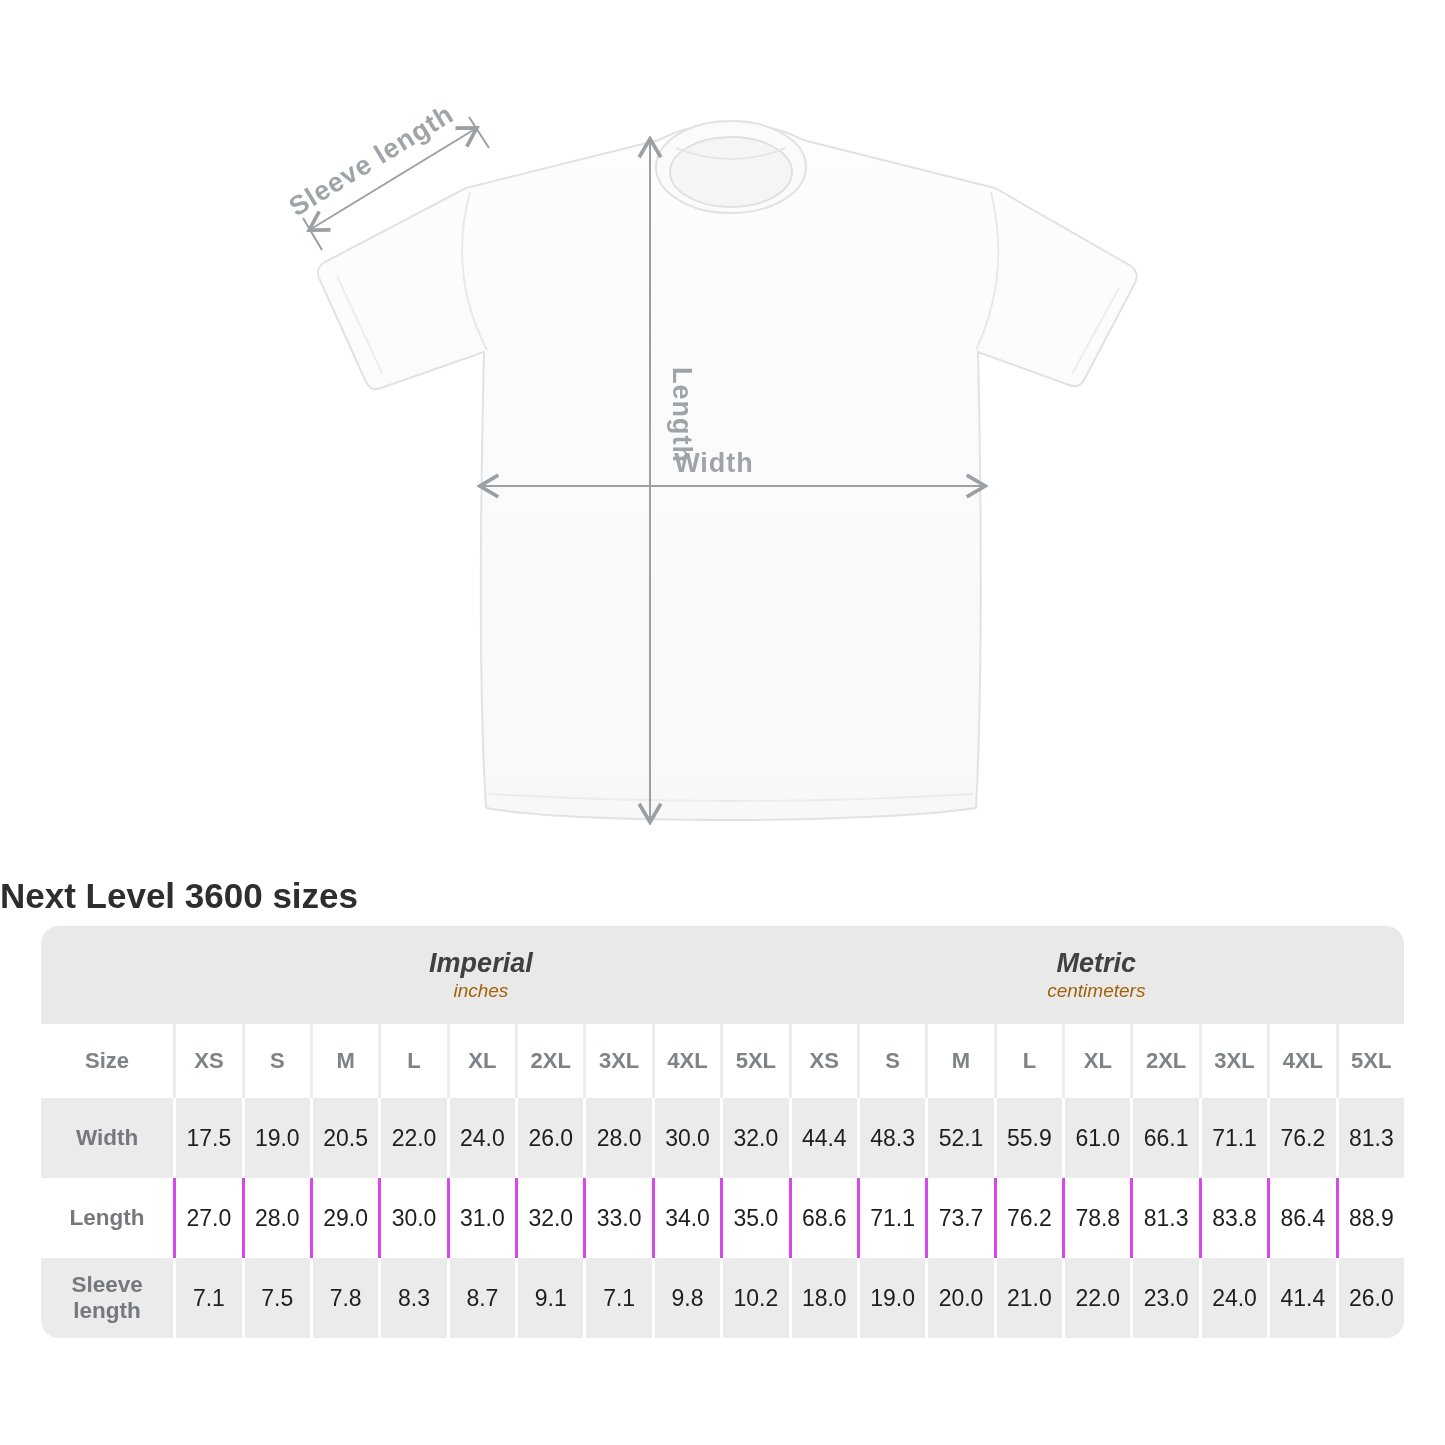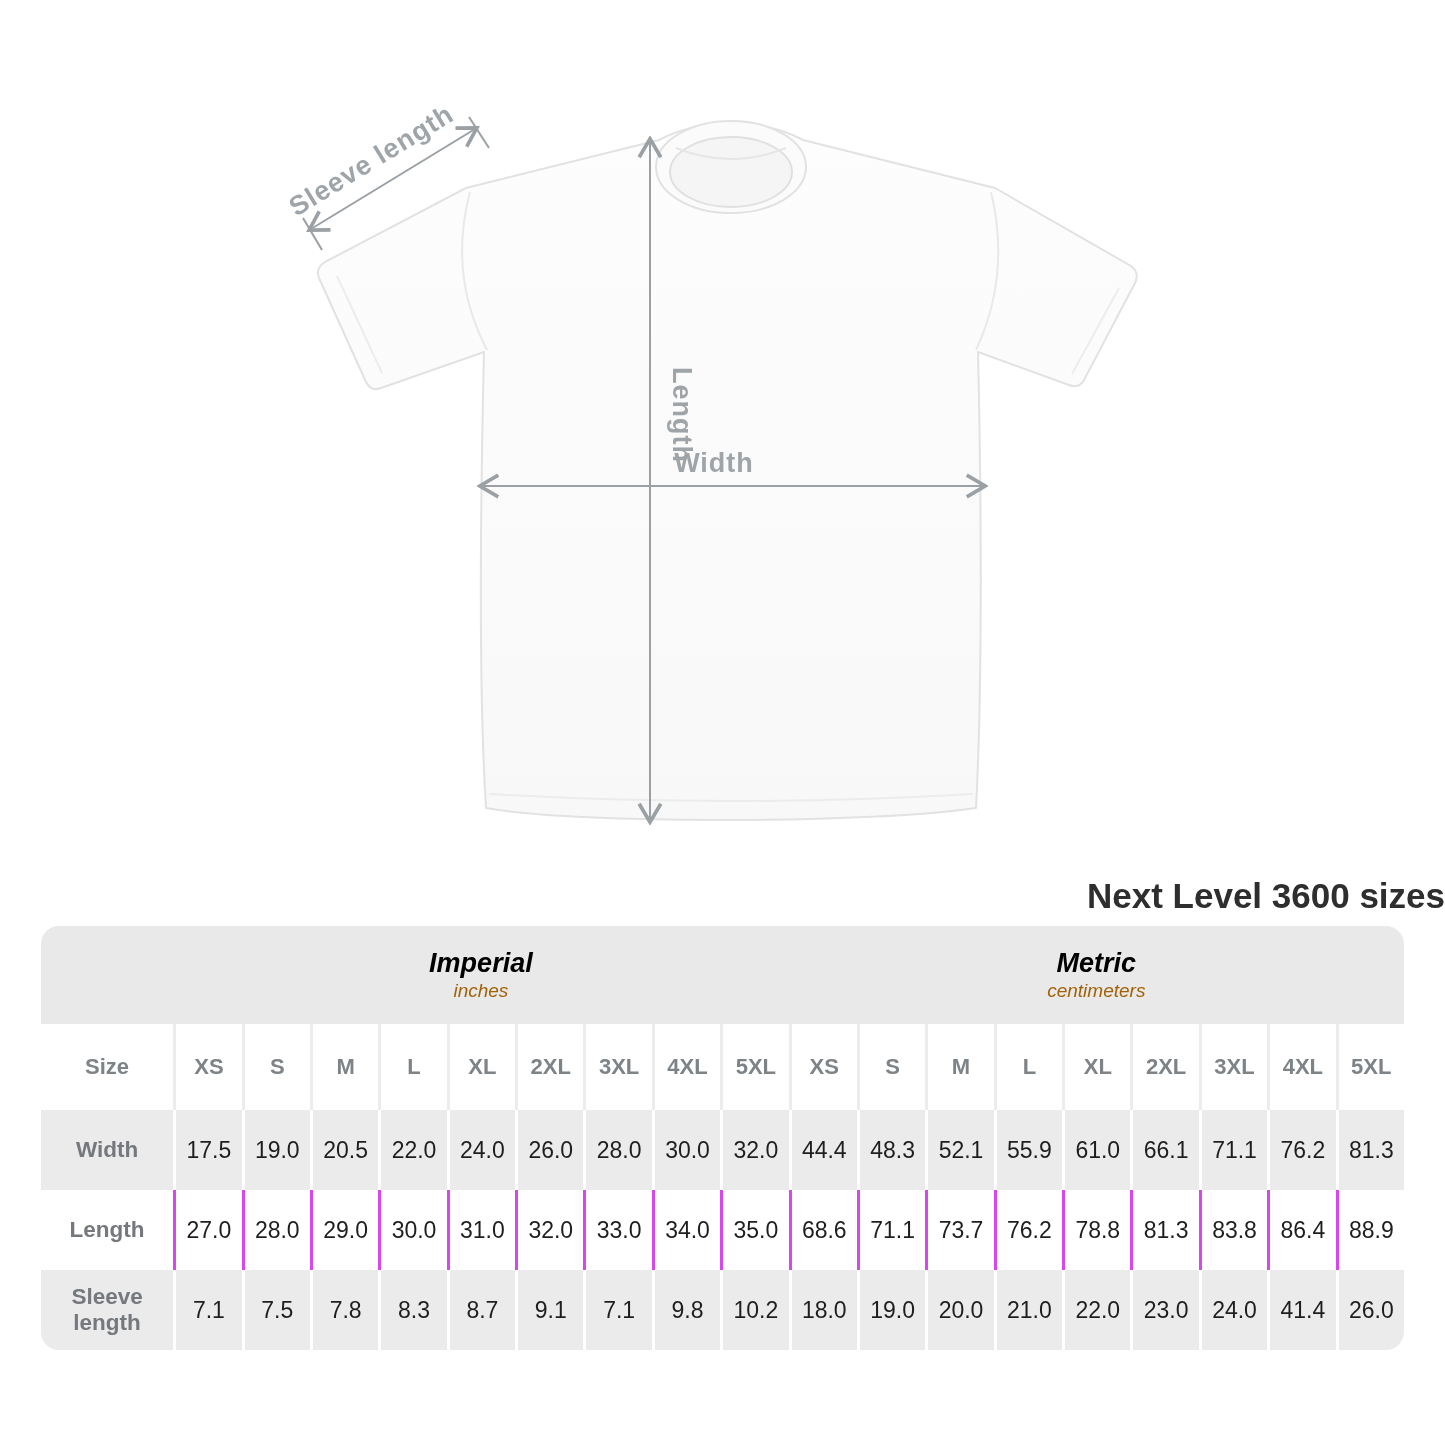"Next Level 3600 sizes" .title-block { text-align: right -> left }
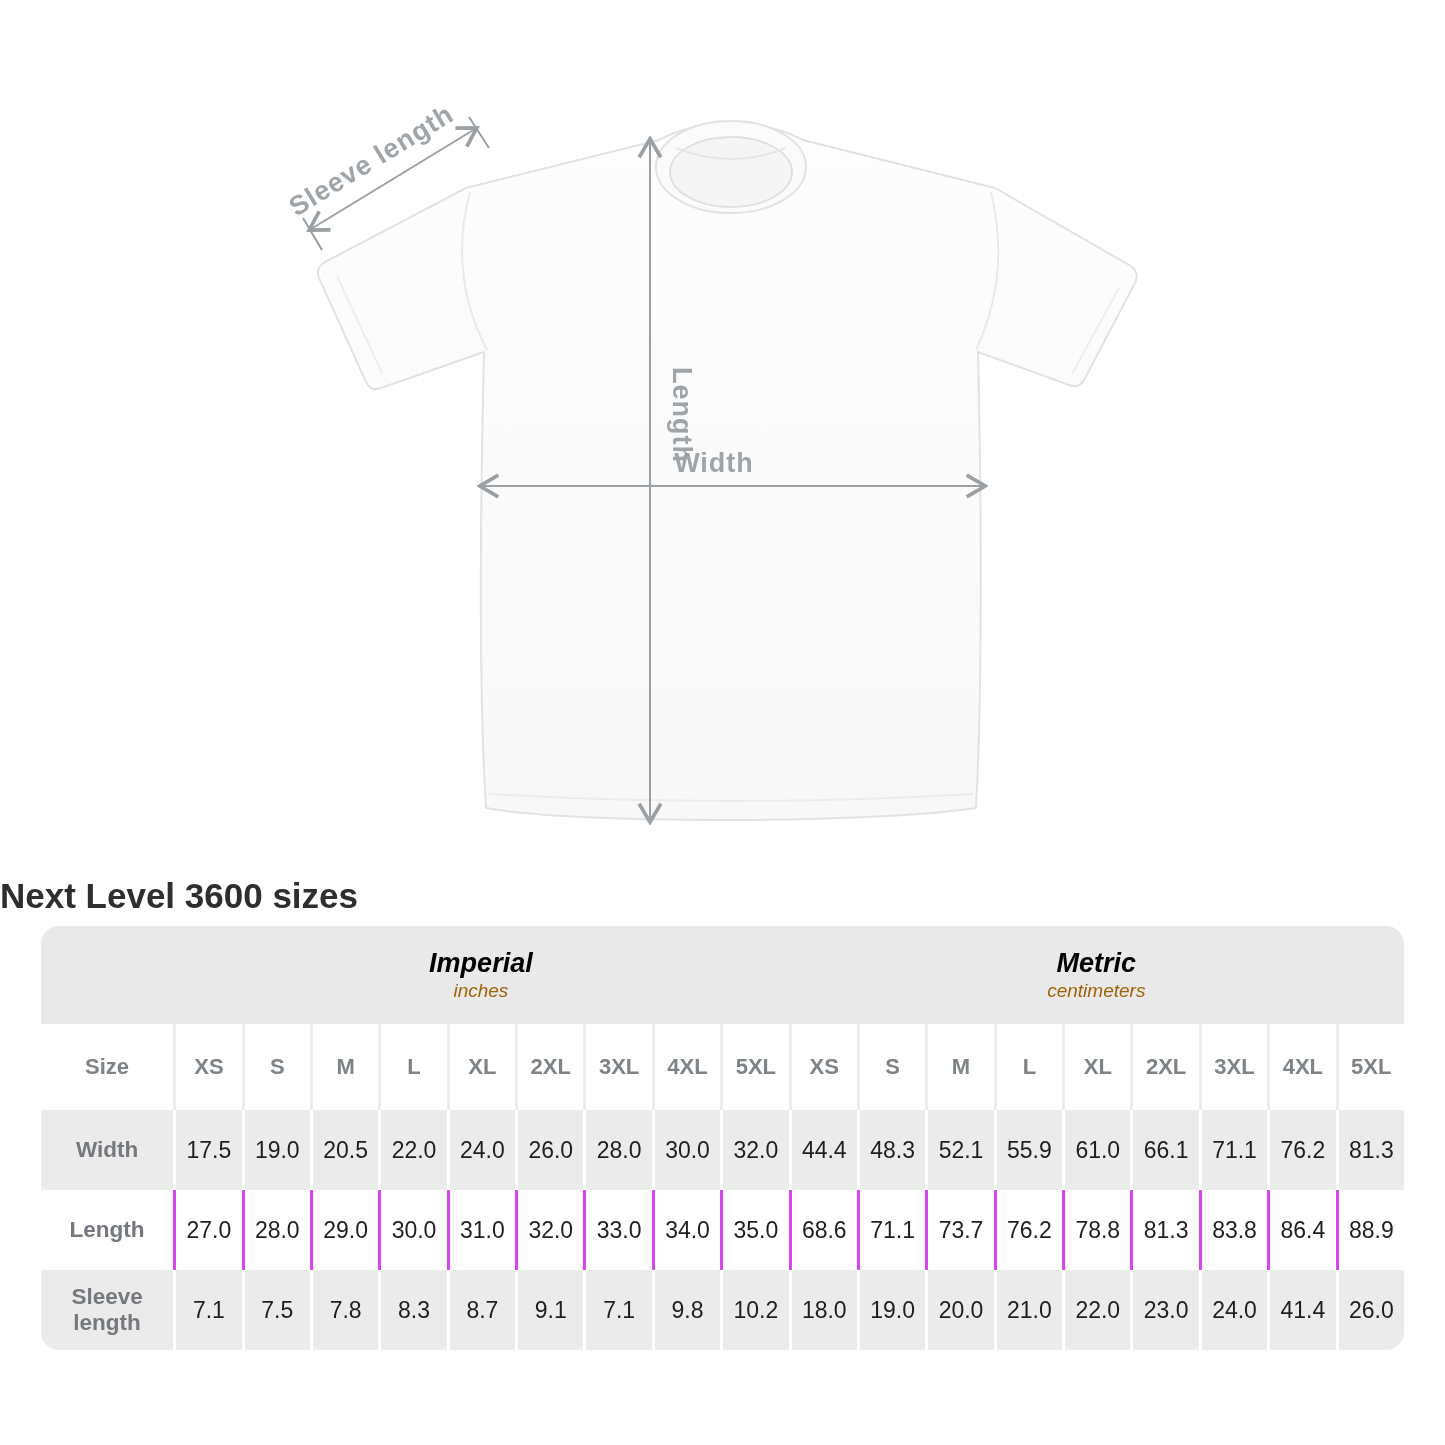"Imperial" .sec-name { color: #000000 -> #404040 }
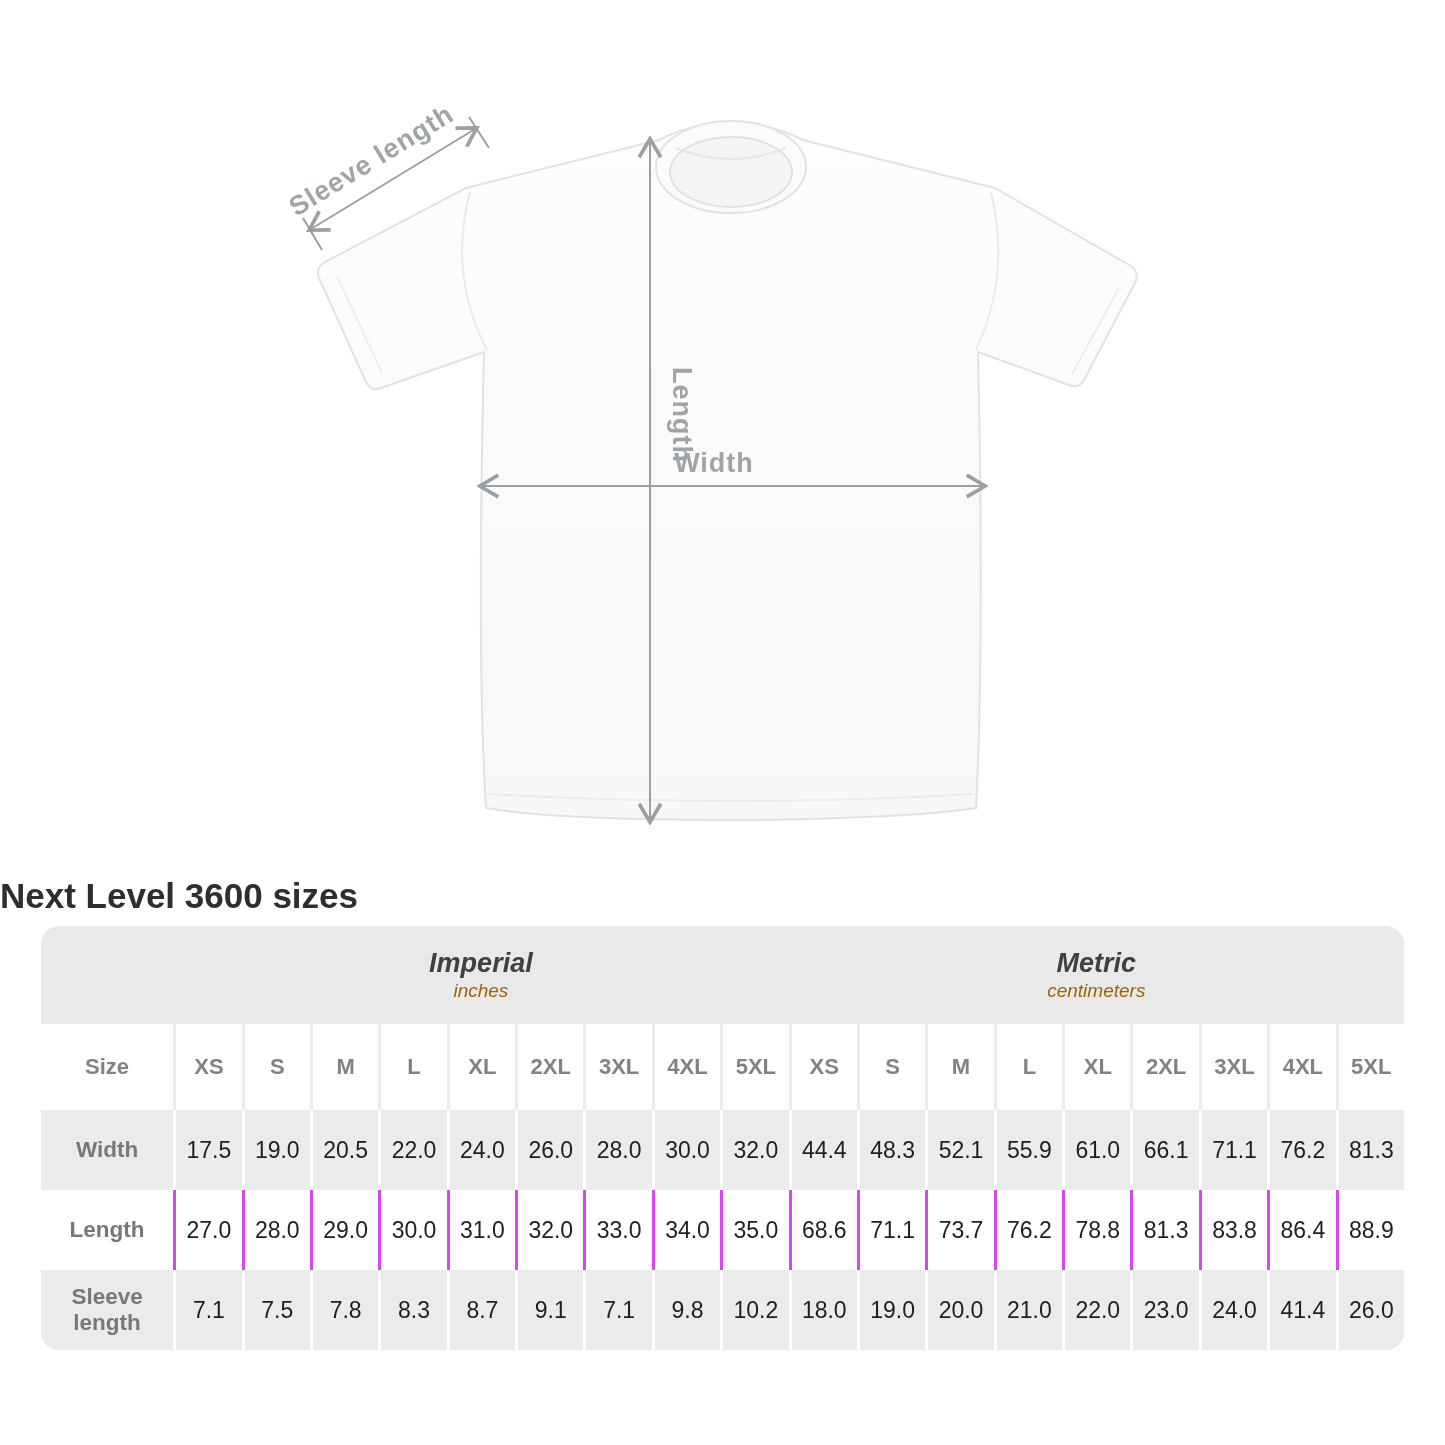"Size" tr.sizes th { height: 86px -> 74px }
